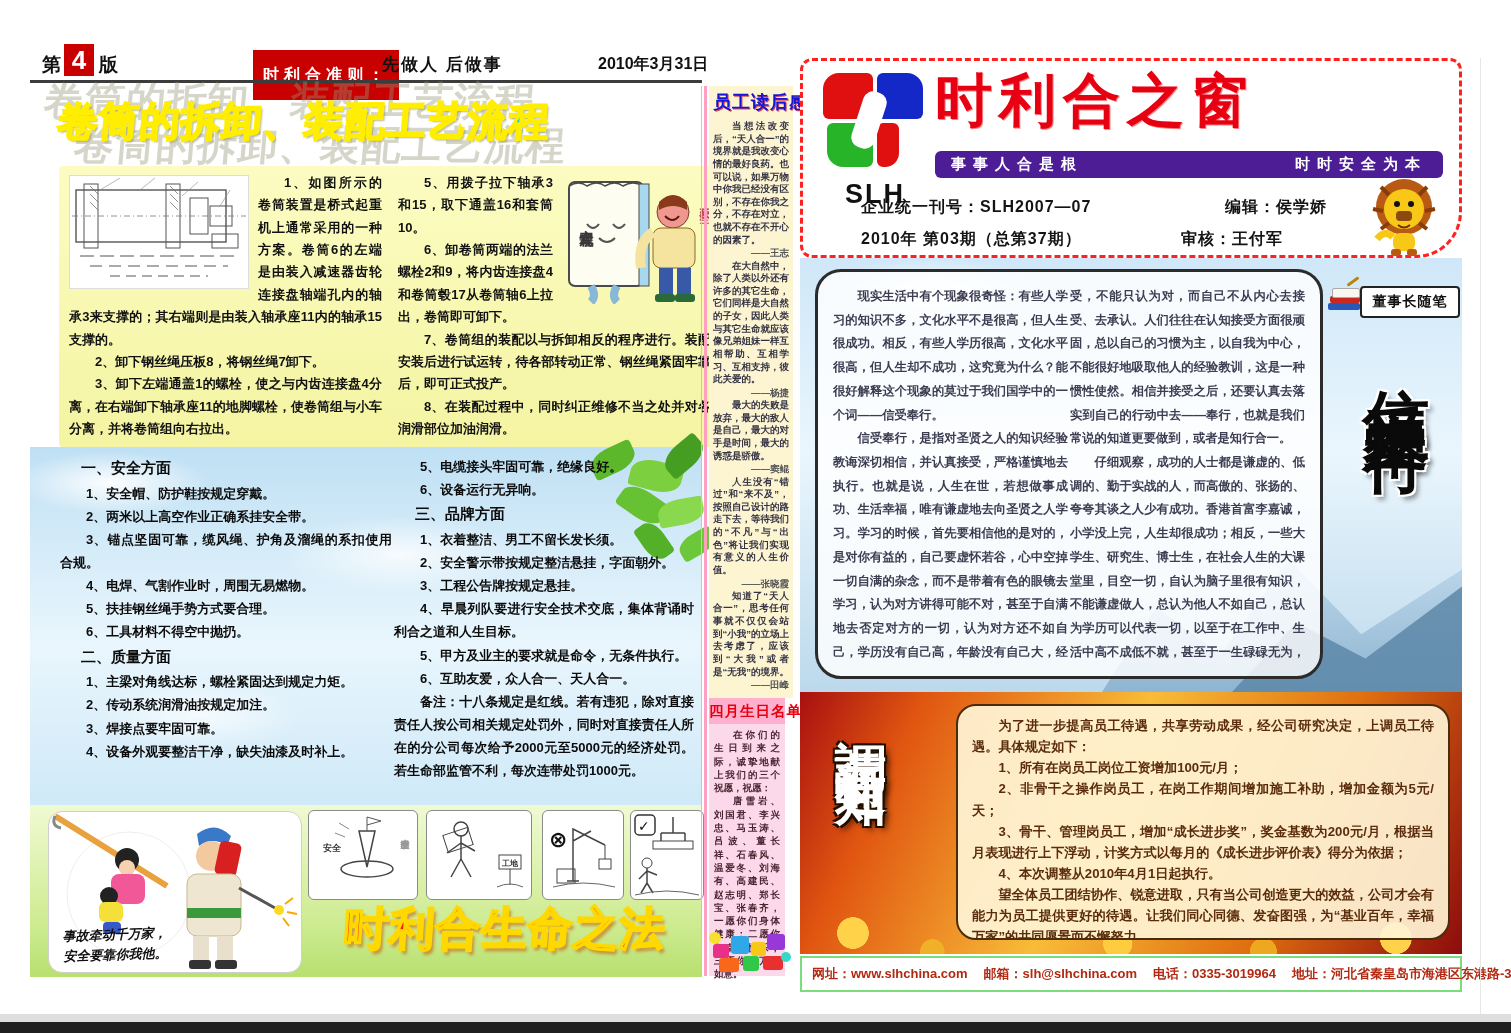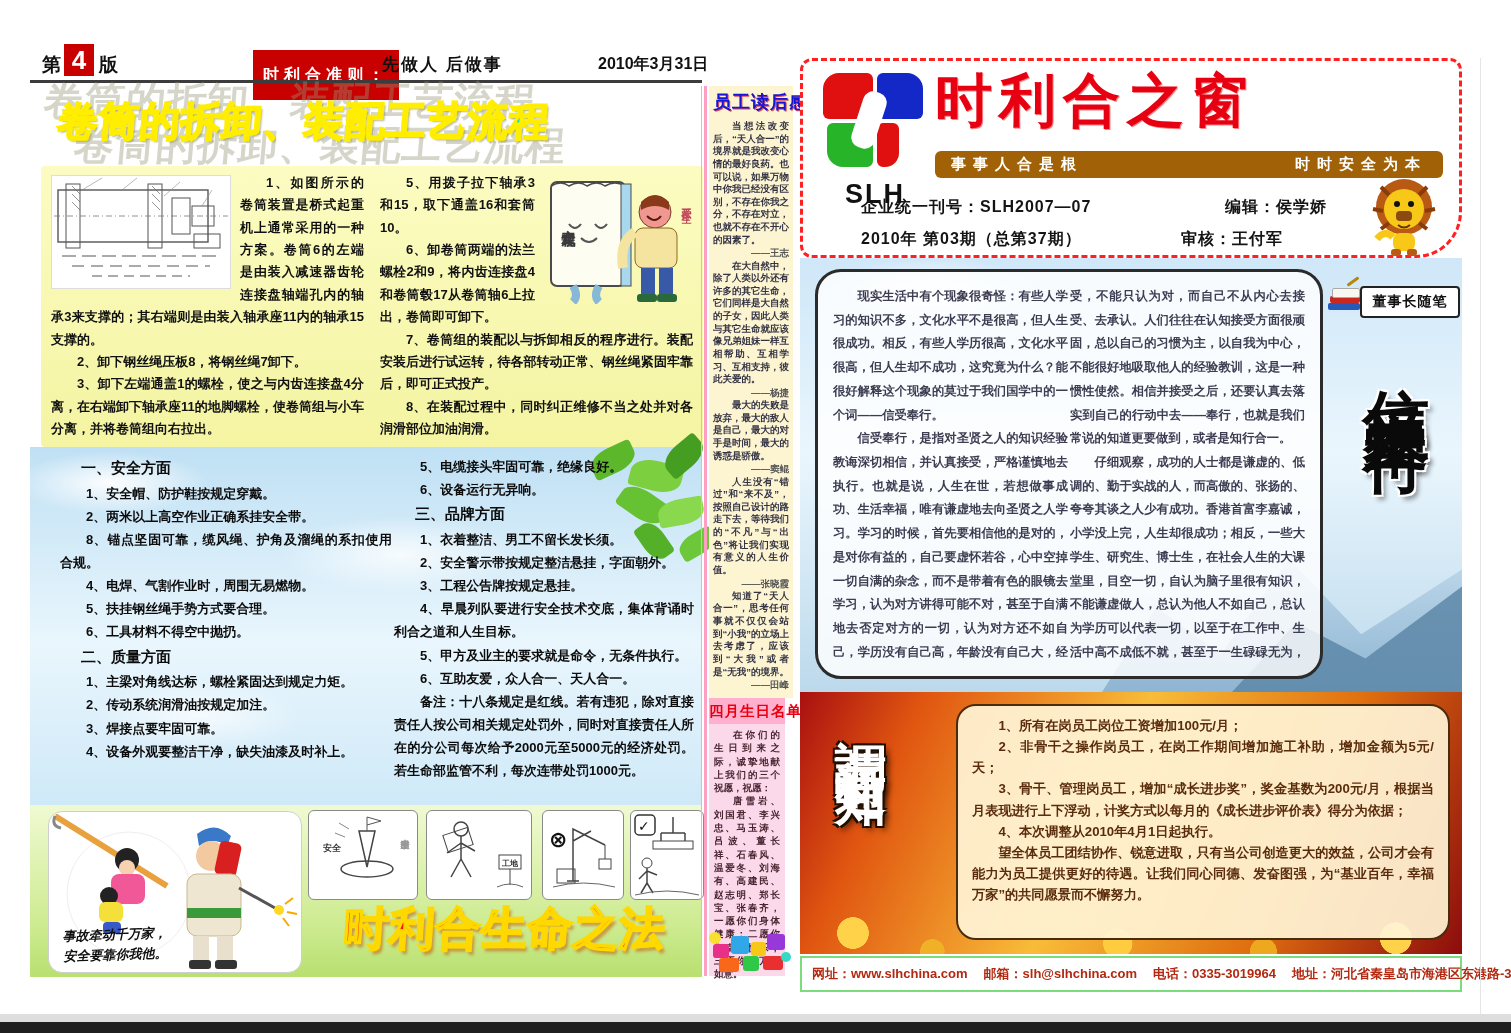"事事人合是根" .mast-banner { background: #a16207 -> #4c1d95 }
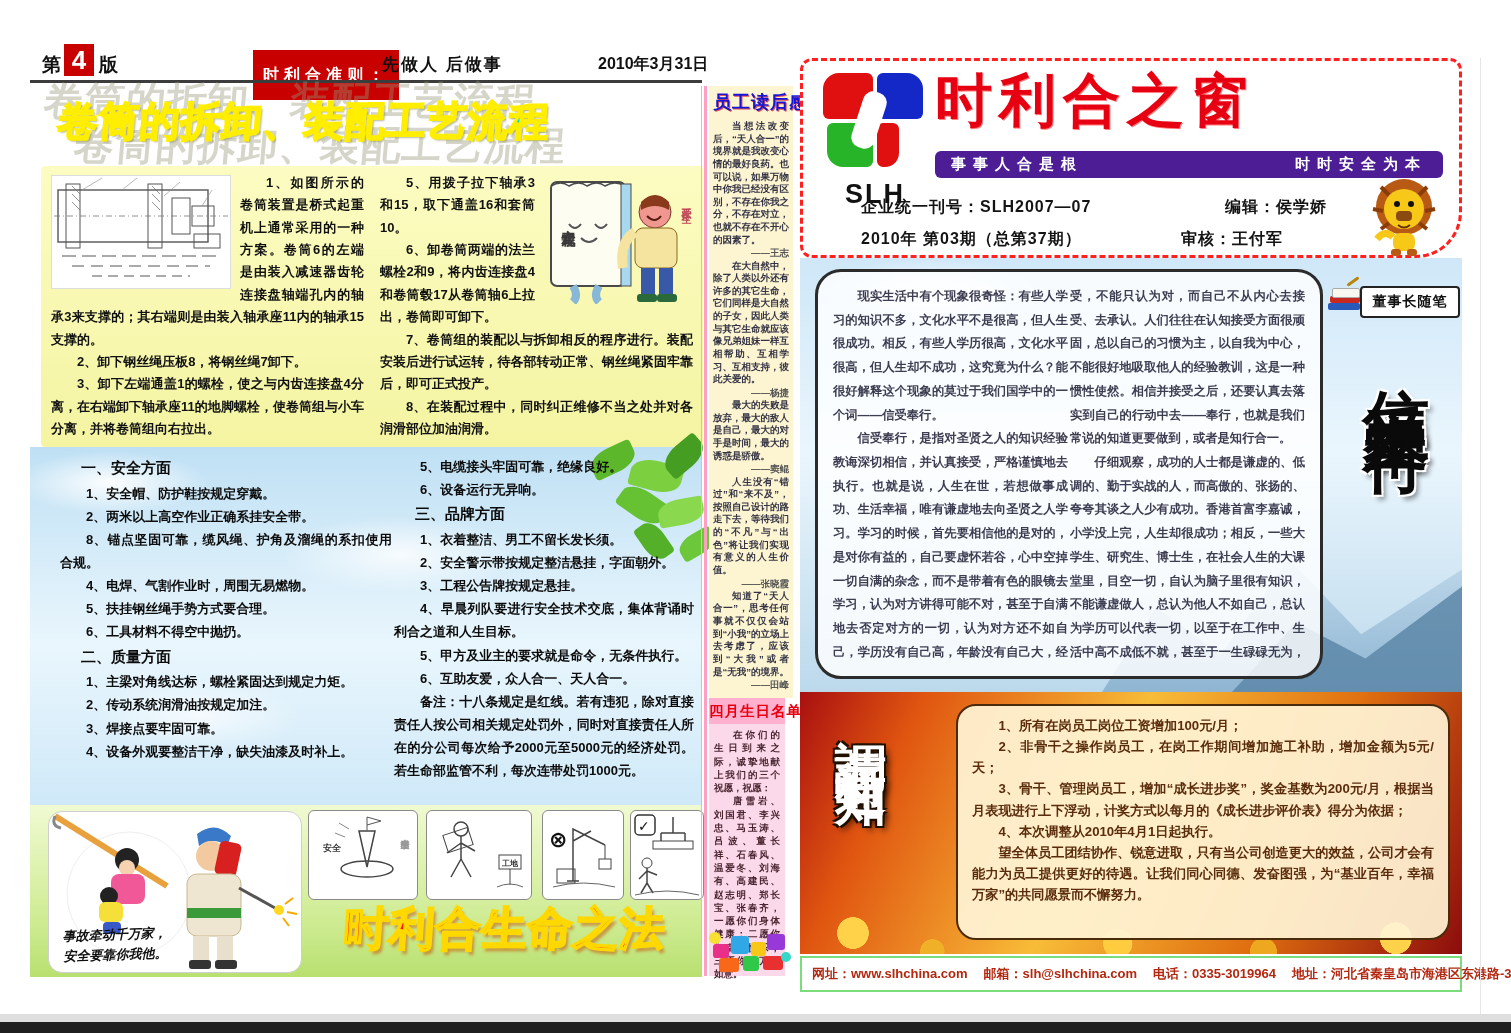"1、如图所示的卷筒装置是桥式起重机上通常采用的一种方案。卷筒6的左端是由装入减速" .ybox { left: 41px -> 59px }
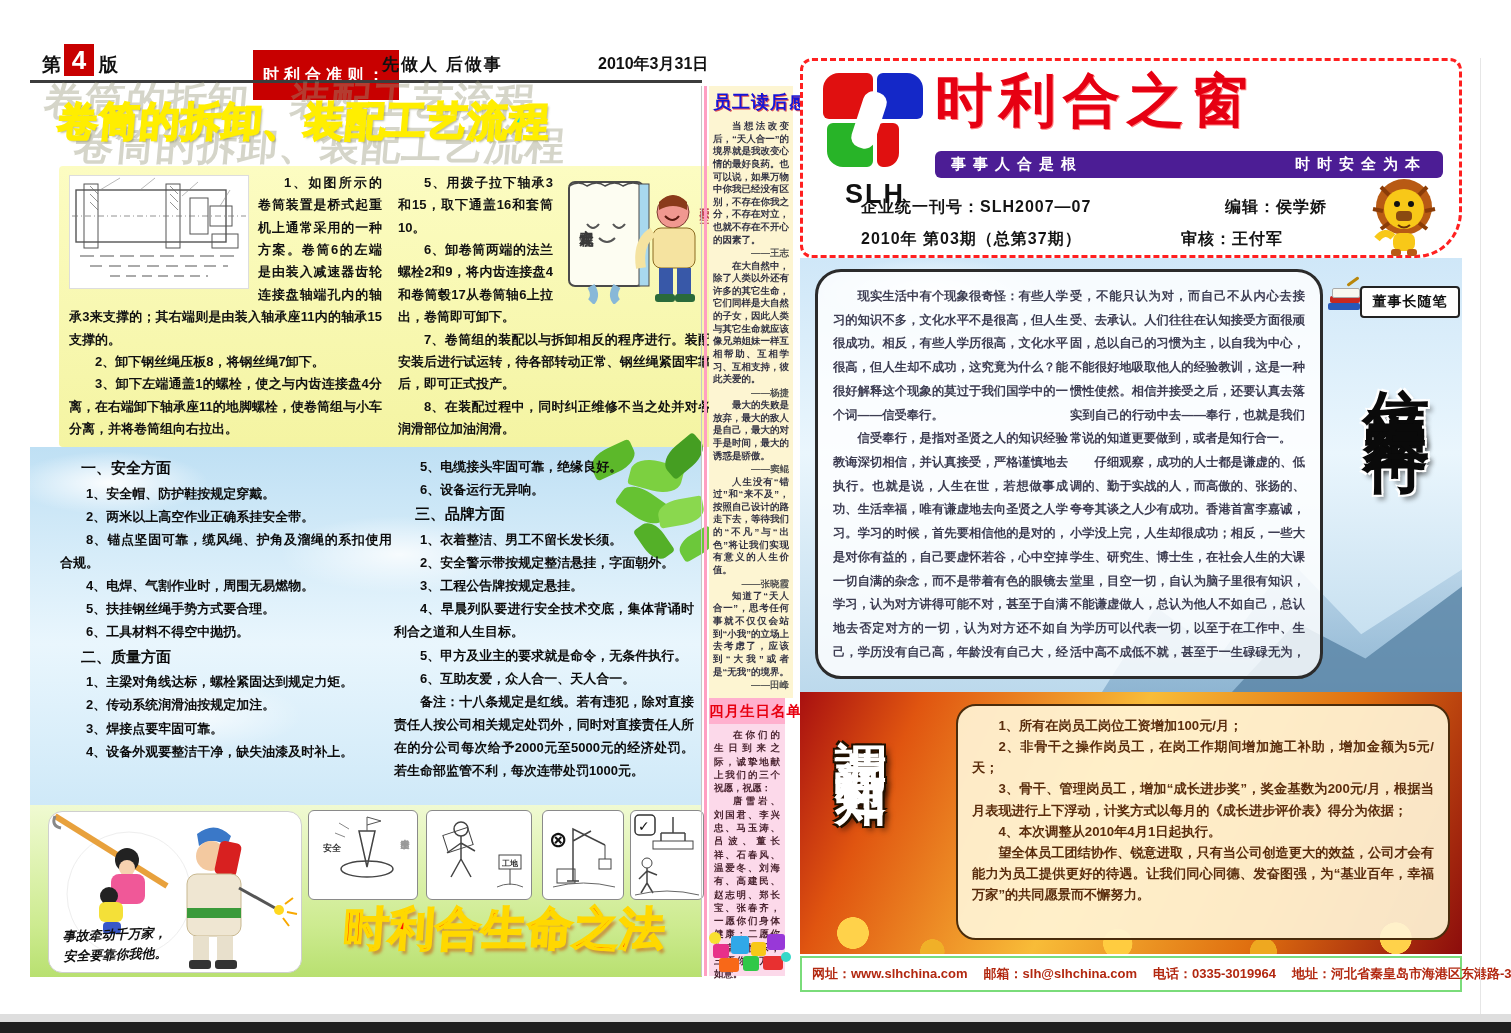"8、锚点坚固可靠，缆风绳、护角及溜绳的系扣使用合规。" p { text: 8 -> 3 }
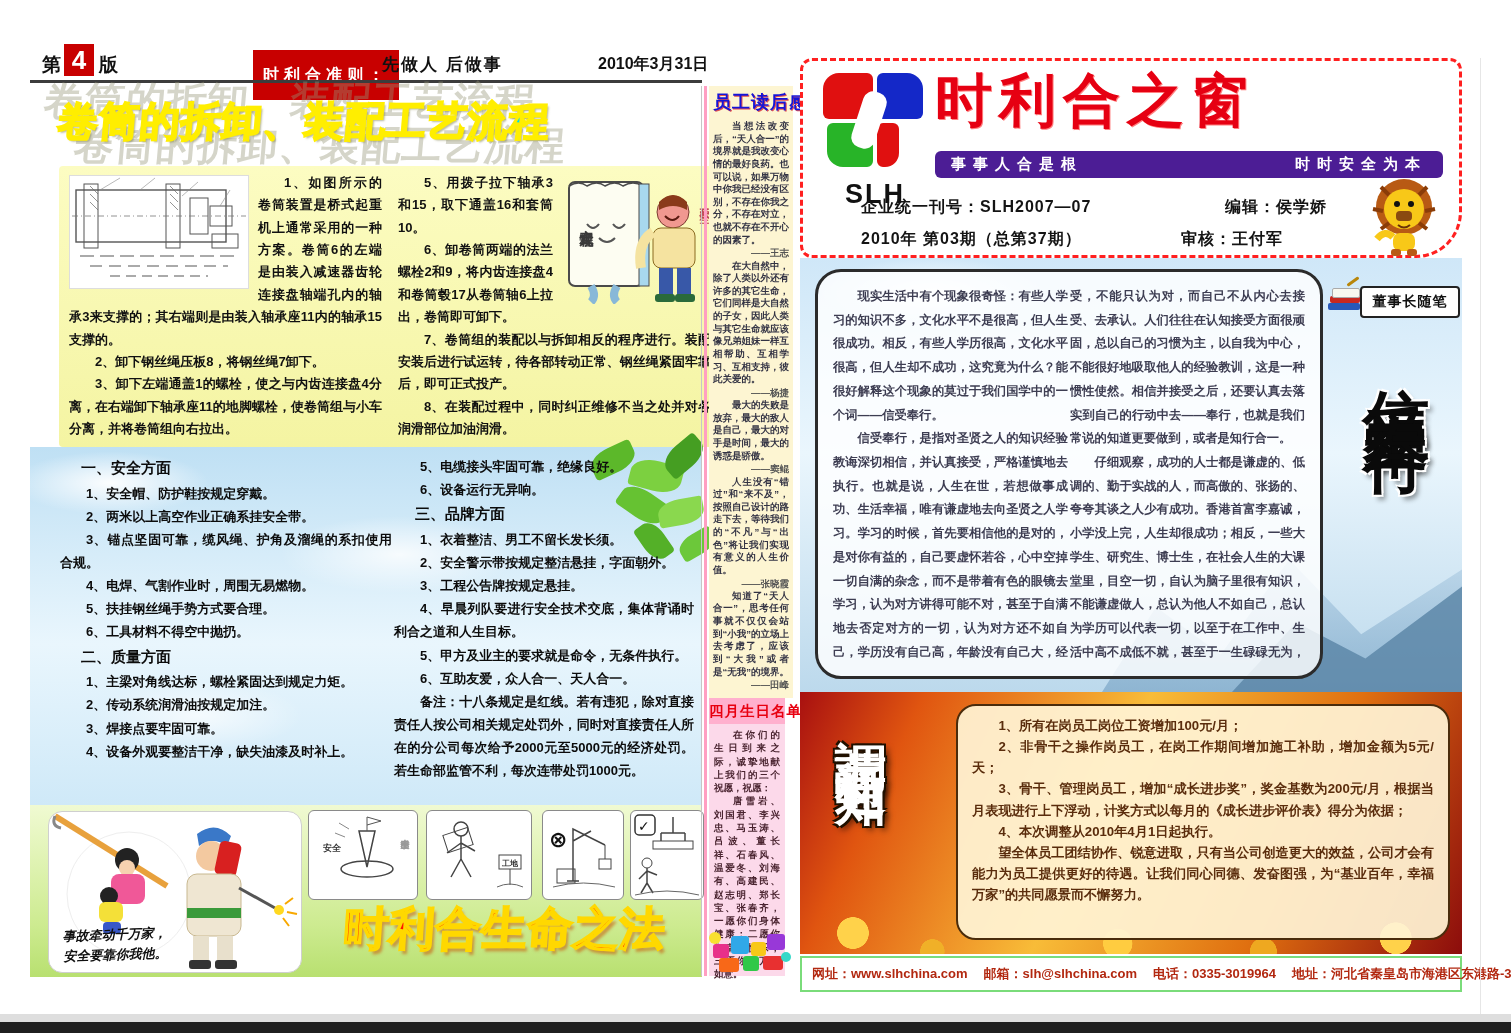"为了进一步提高员工待遇，共享劳动成果，经公司研究决定，上调员工待遇。具体规定如下" p { html: none -> <p>为了进一步提高员工待遇，共享劳动成果，经公司研究决定，上调员工待遇。具体规定如下：</p> }
